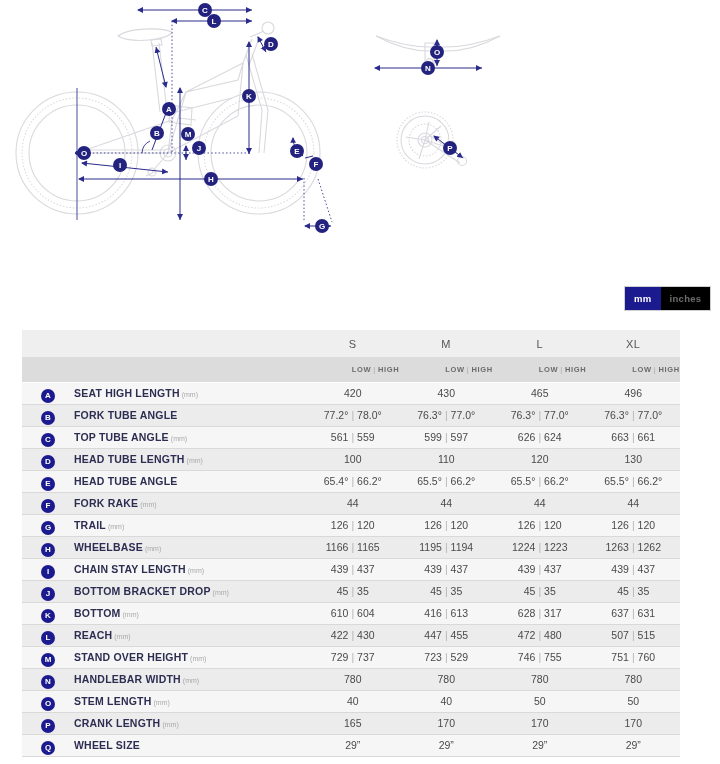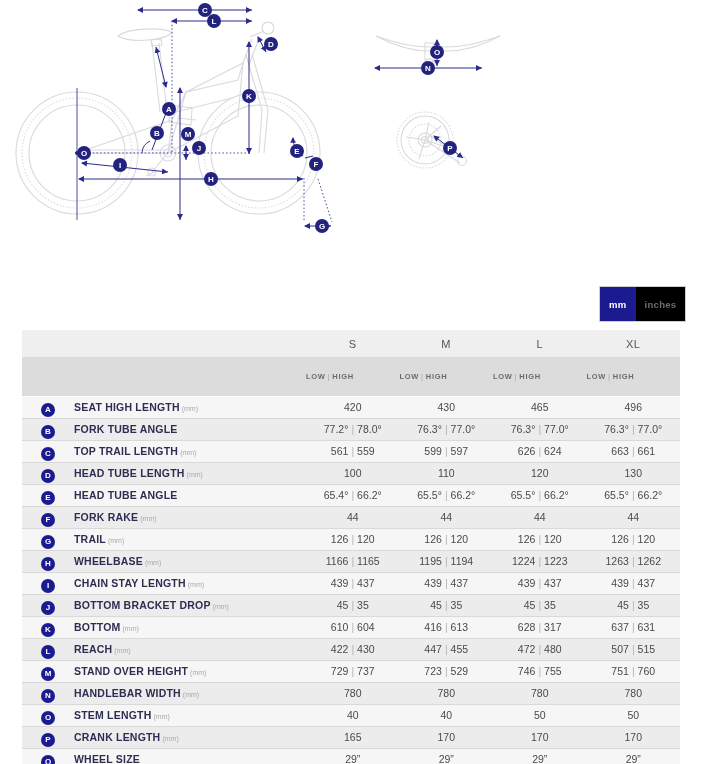"mm" #unit-toggle { height: 36px -> 25px; left: 599px -> 624px }
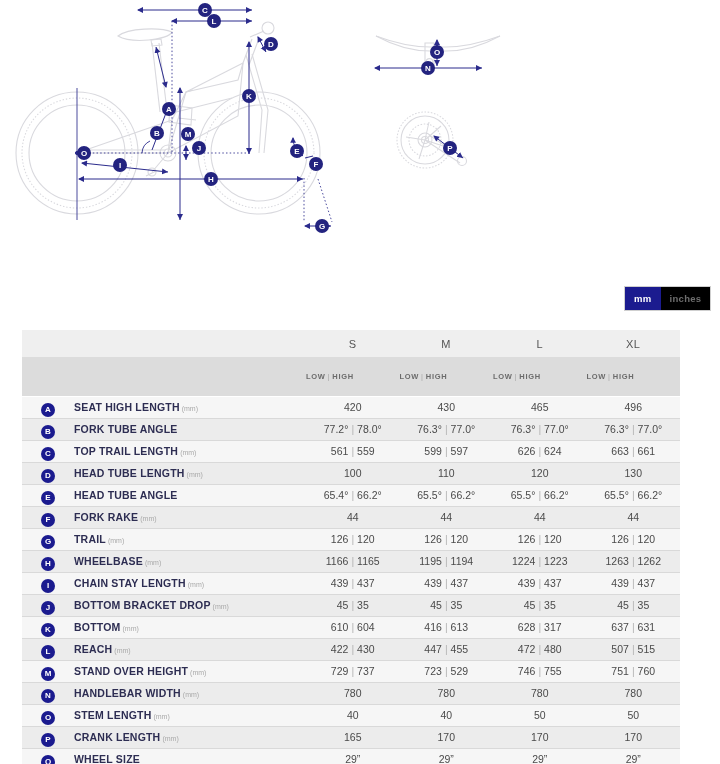"LOW | HIGH" tr.lowhigh-head th { height: 39px -> 25px; text-align: left -> right }
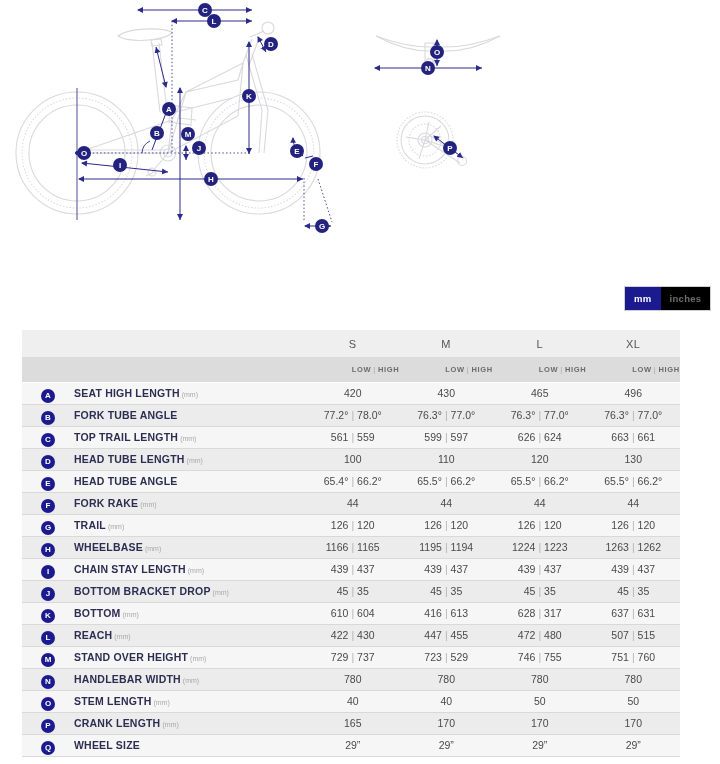"TOP TRAIL LENGTH" span { text: TRAIL LENGTH -> TUBE ANGLE }
